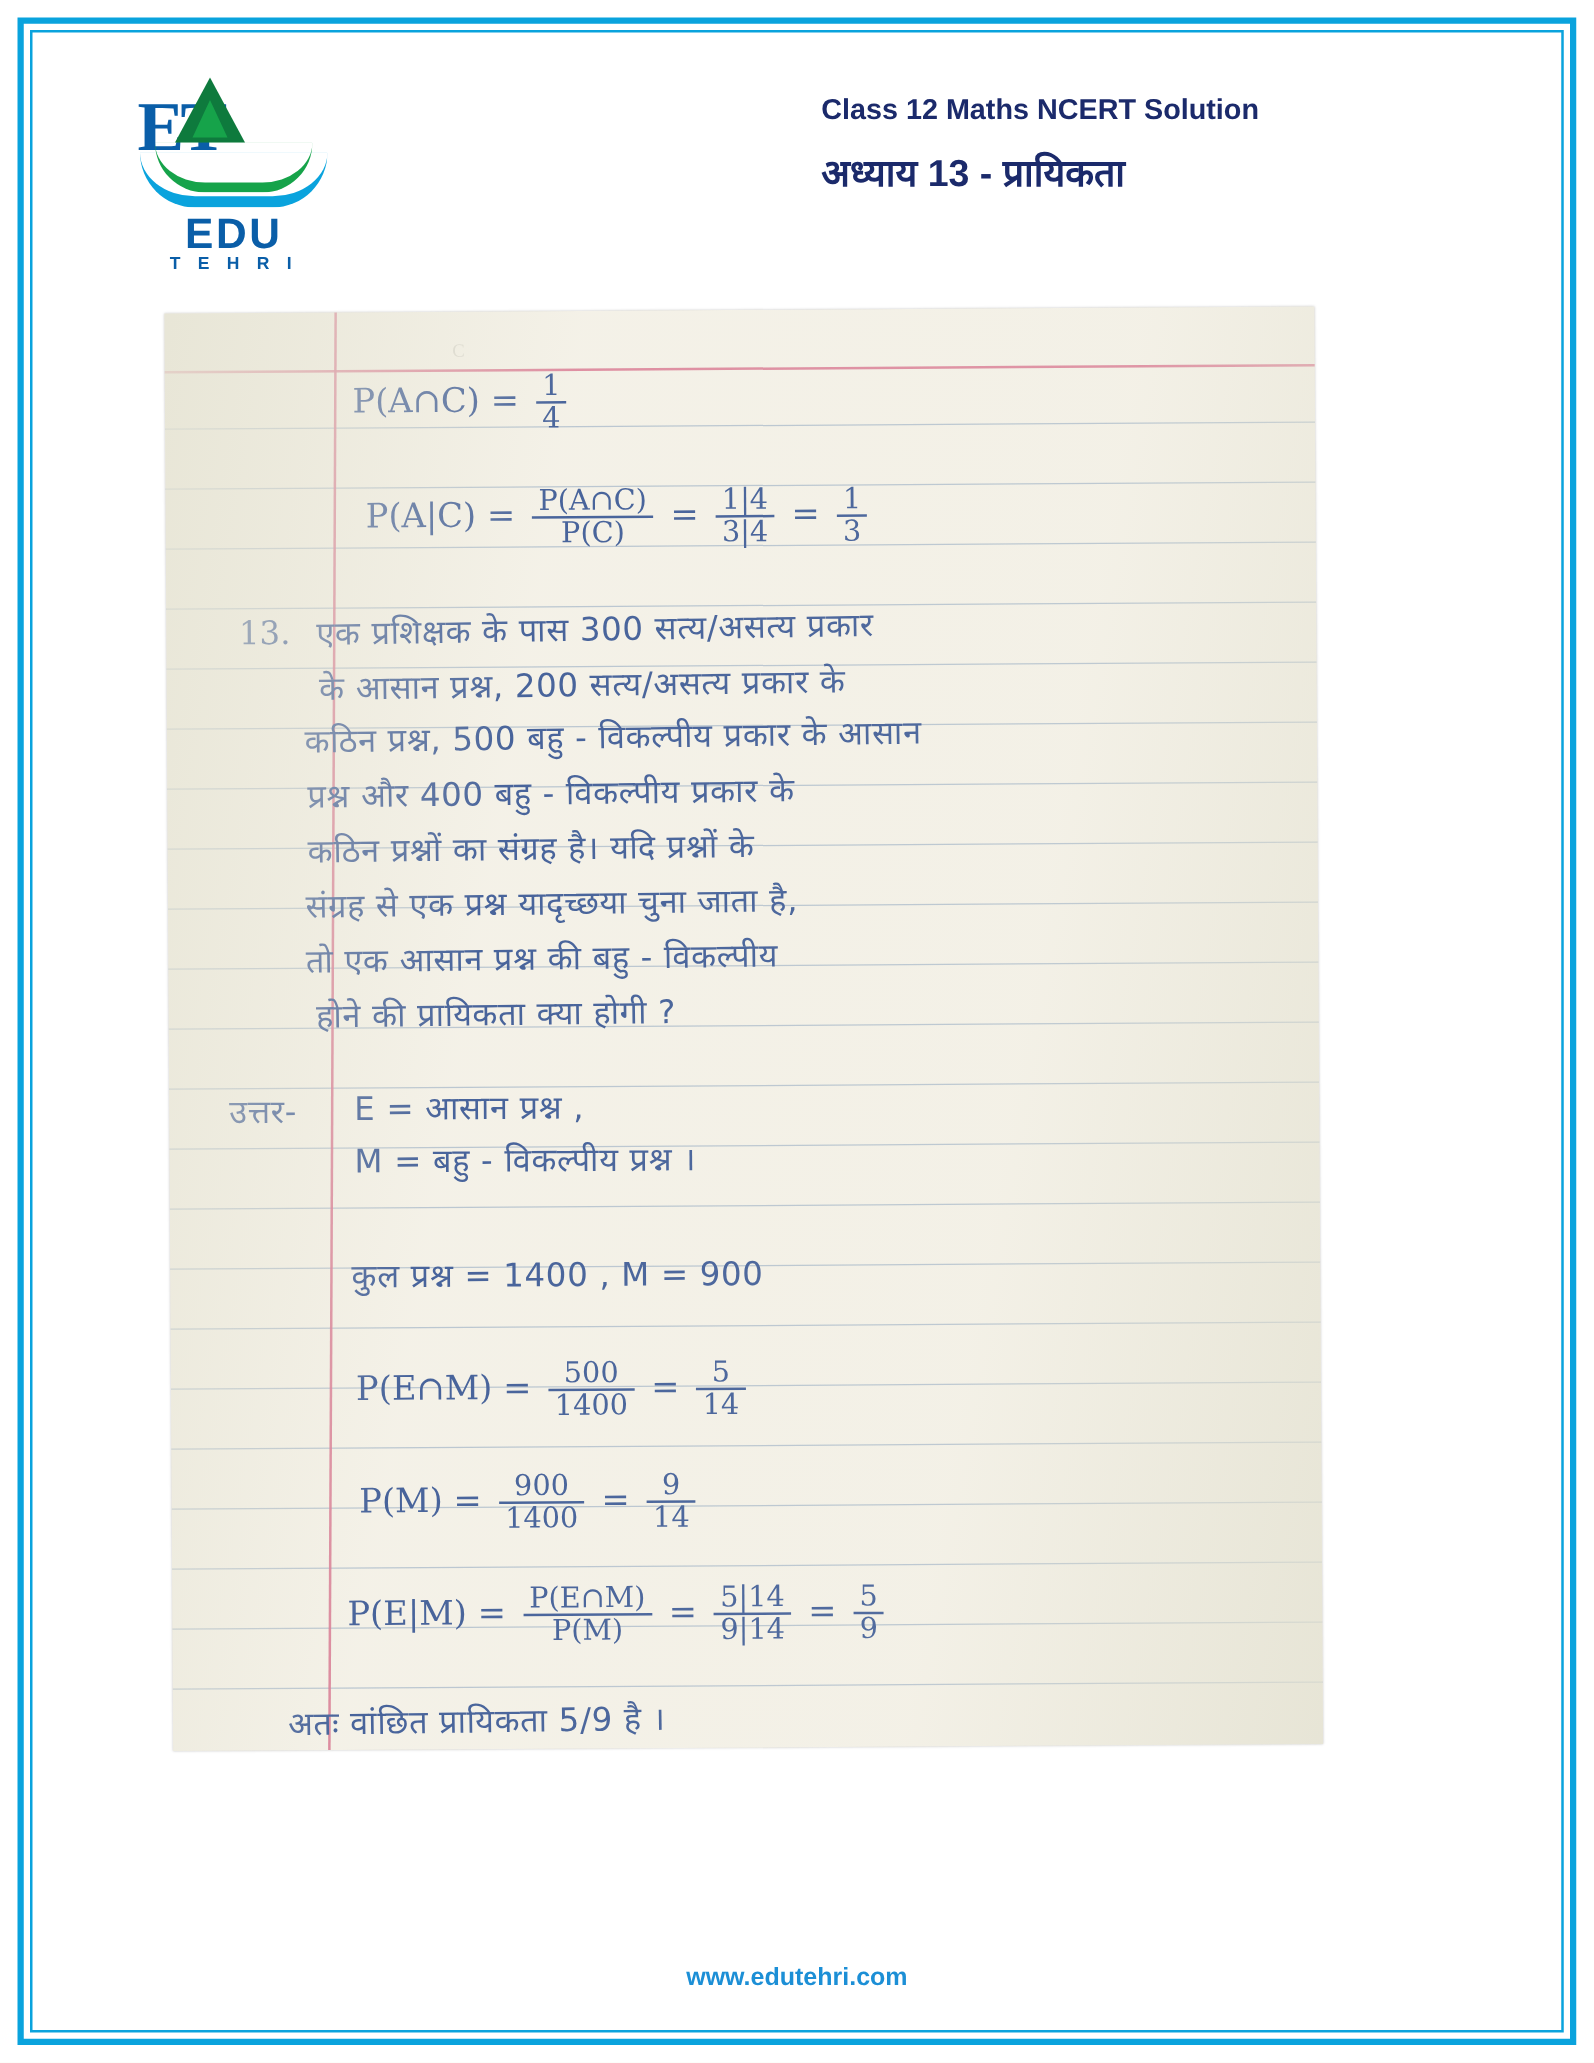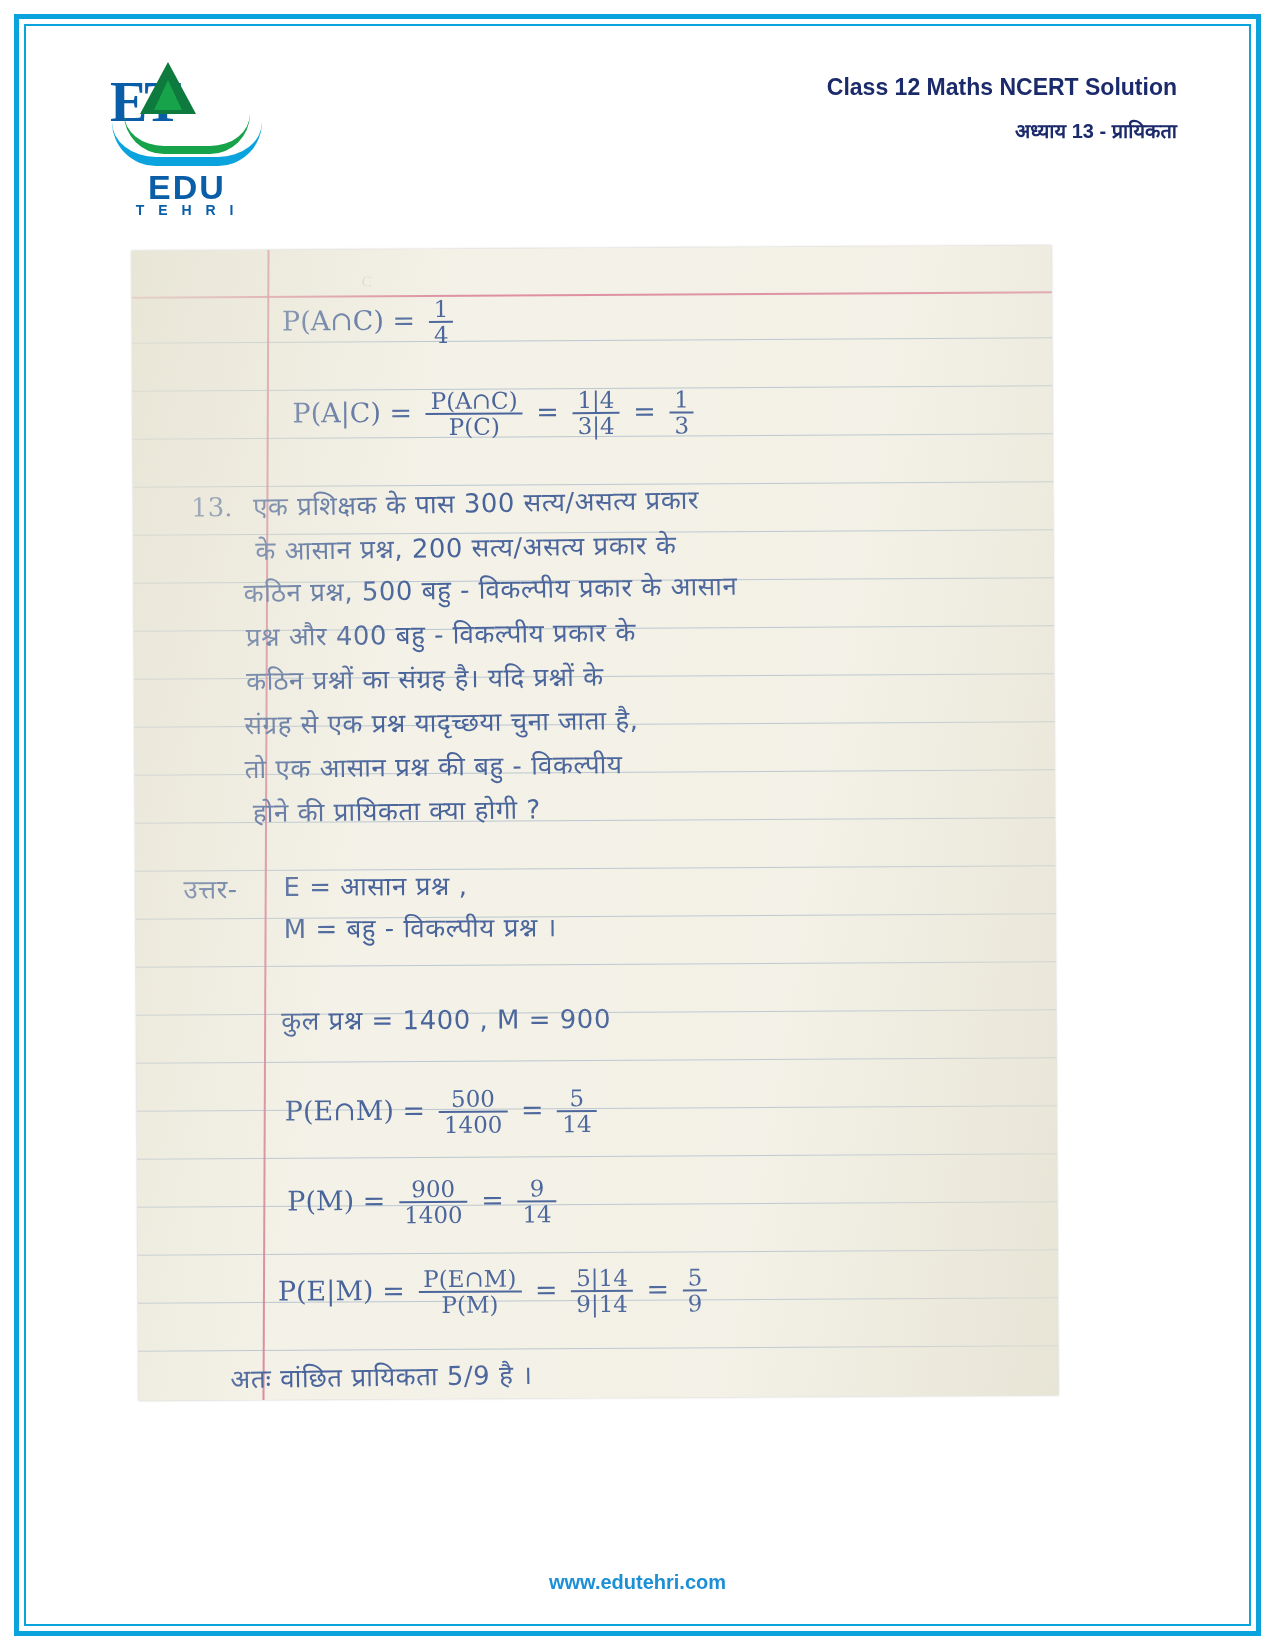"Class 12 Maths NCERT Solution" .head-titles { text-align: right -> left }
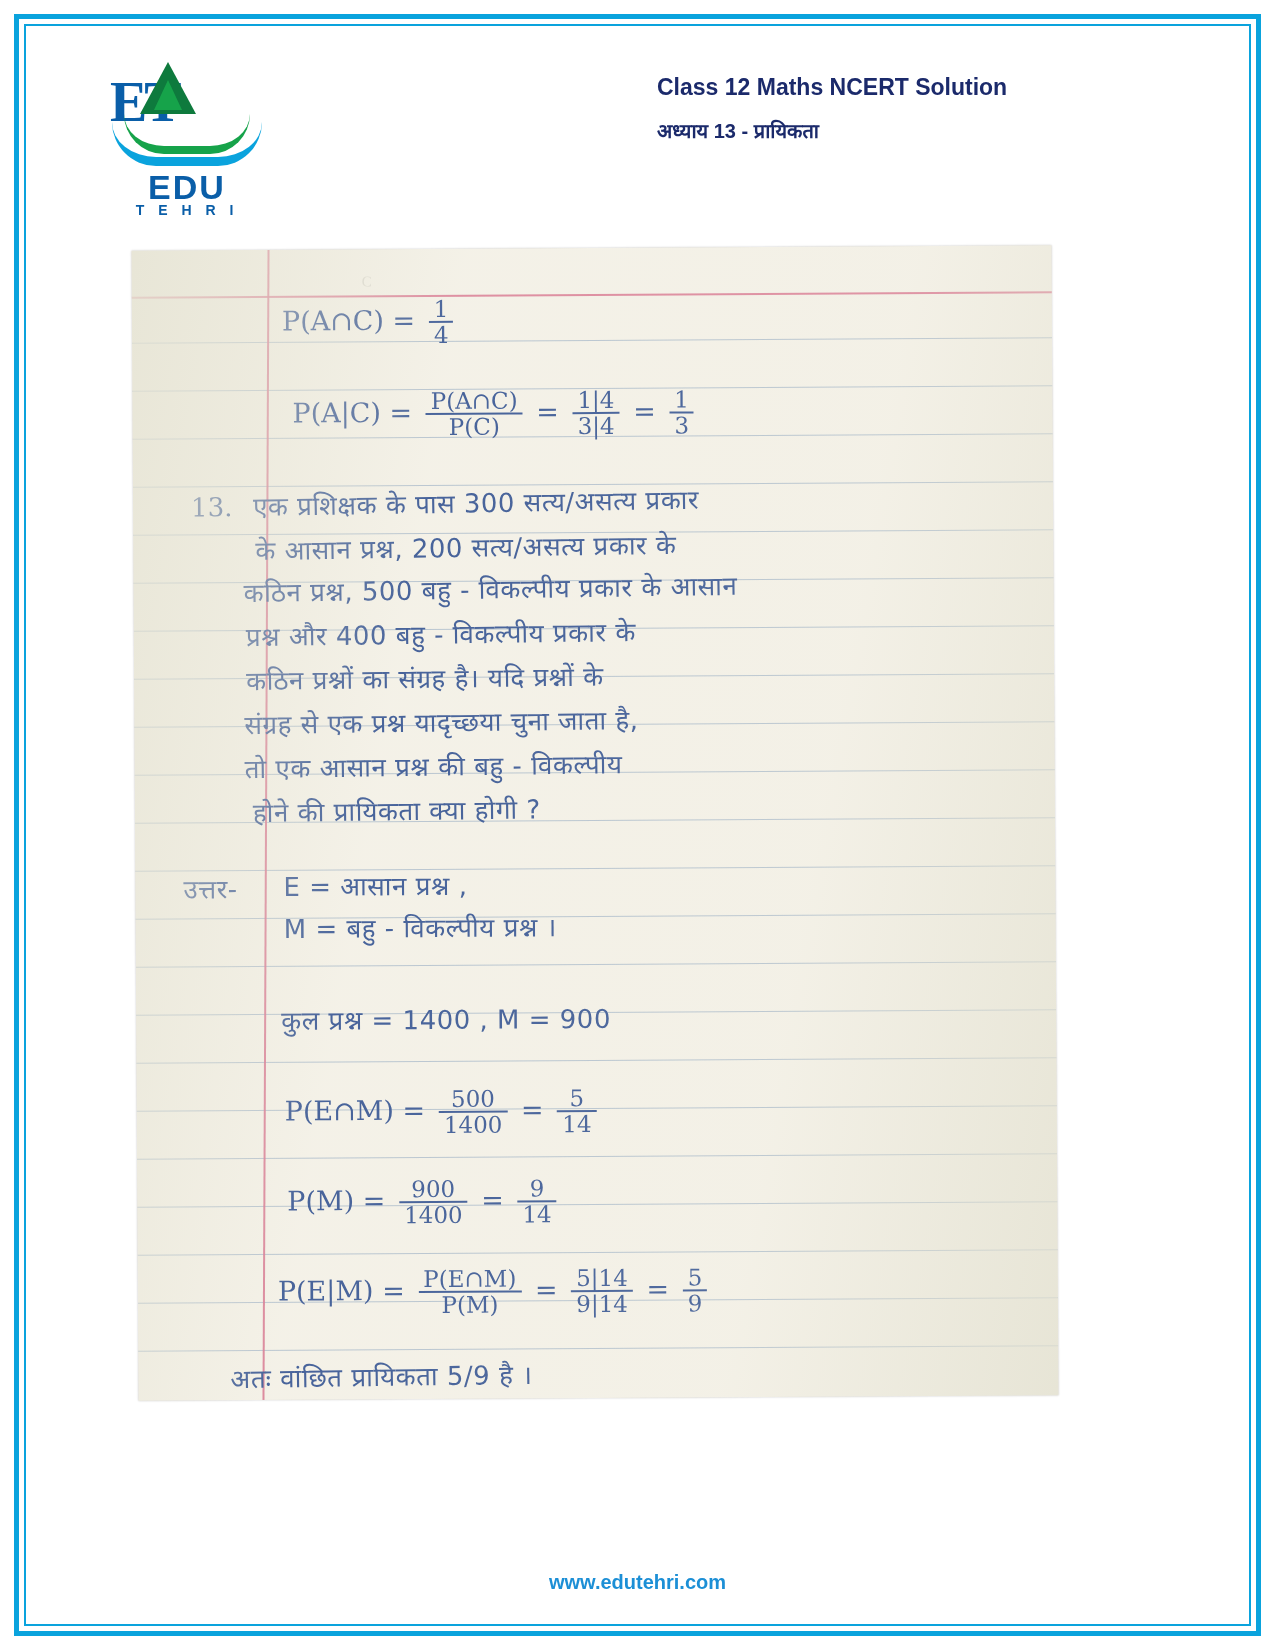"अध्याय 13 - प्रायिकता" .head-title-2 { font-size: 20px -> 30px }
